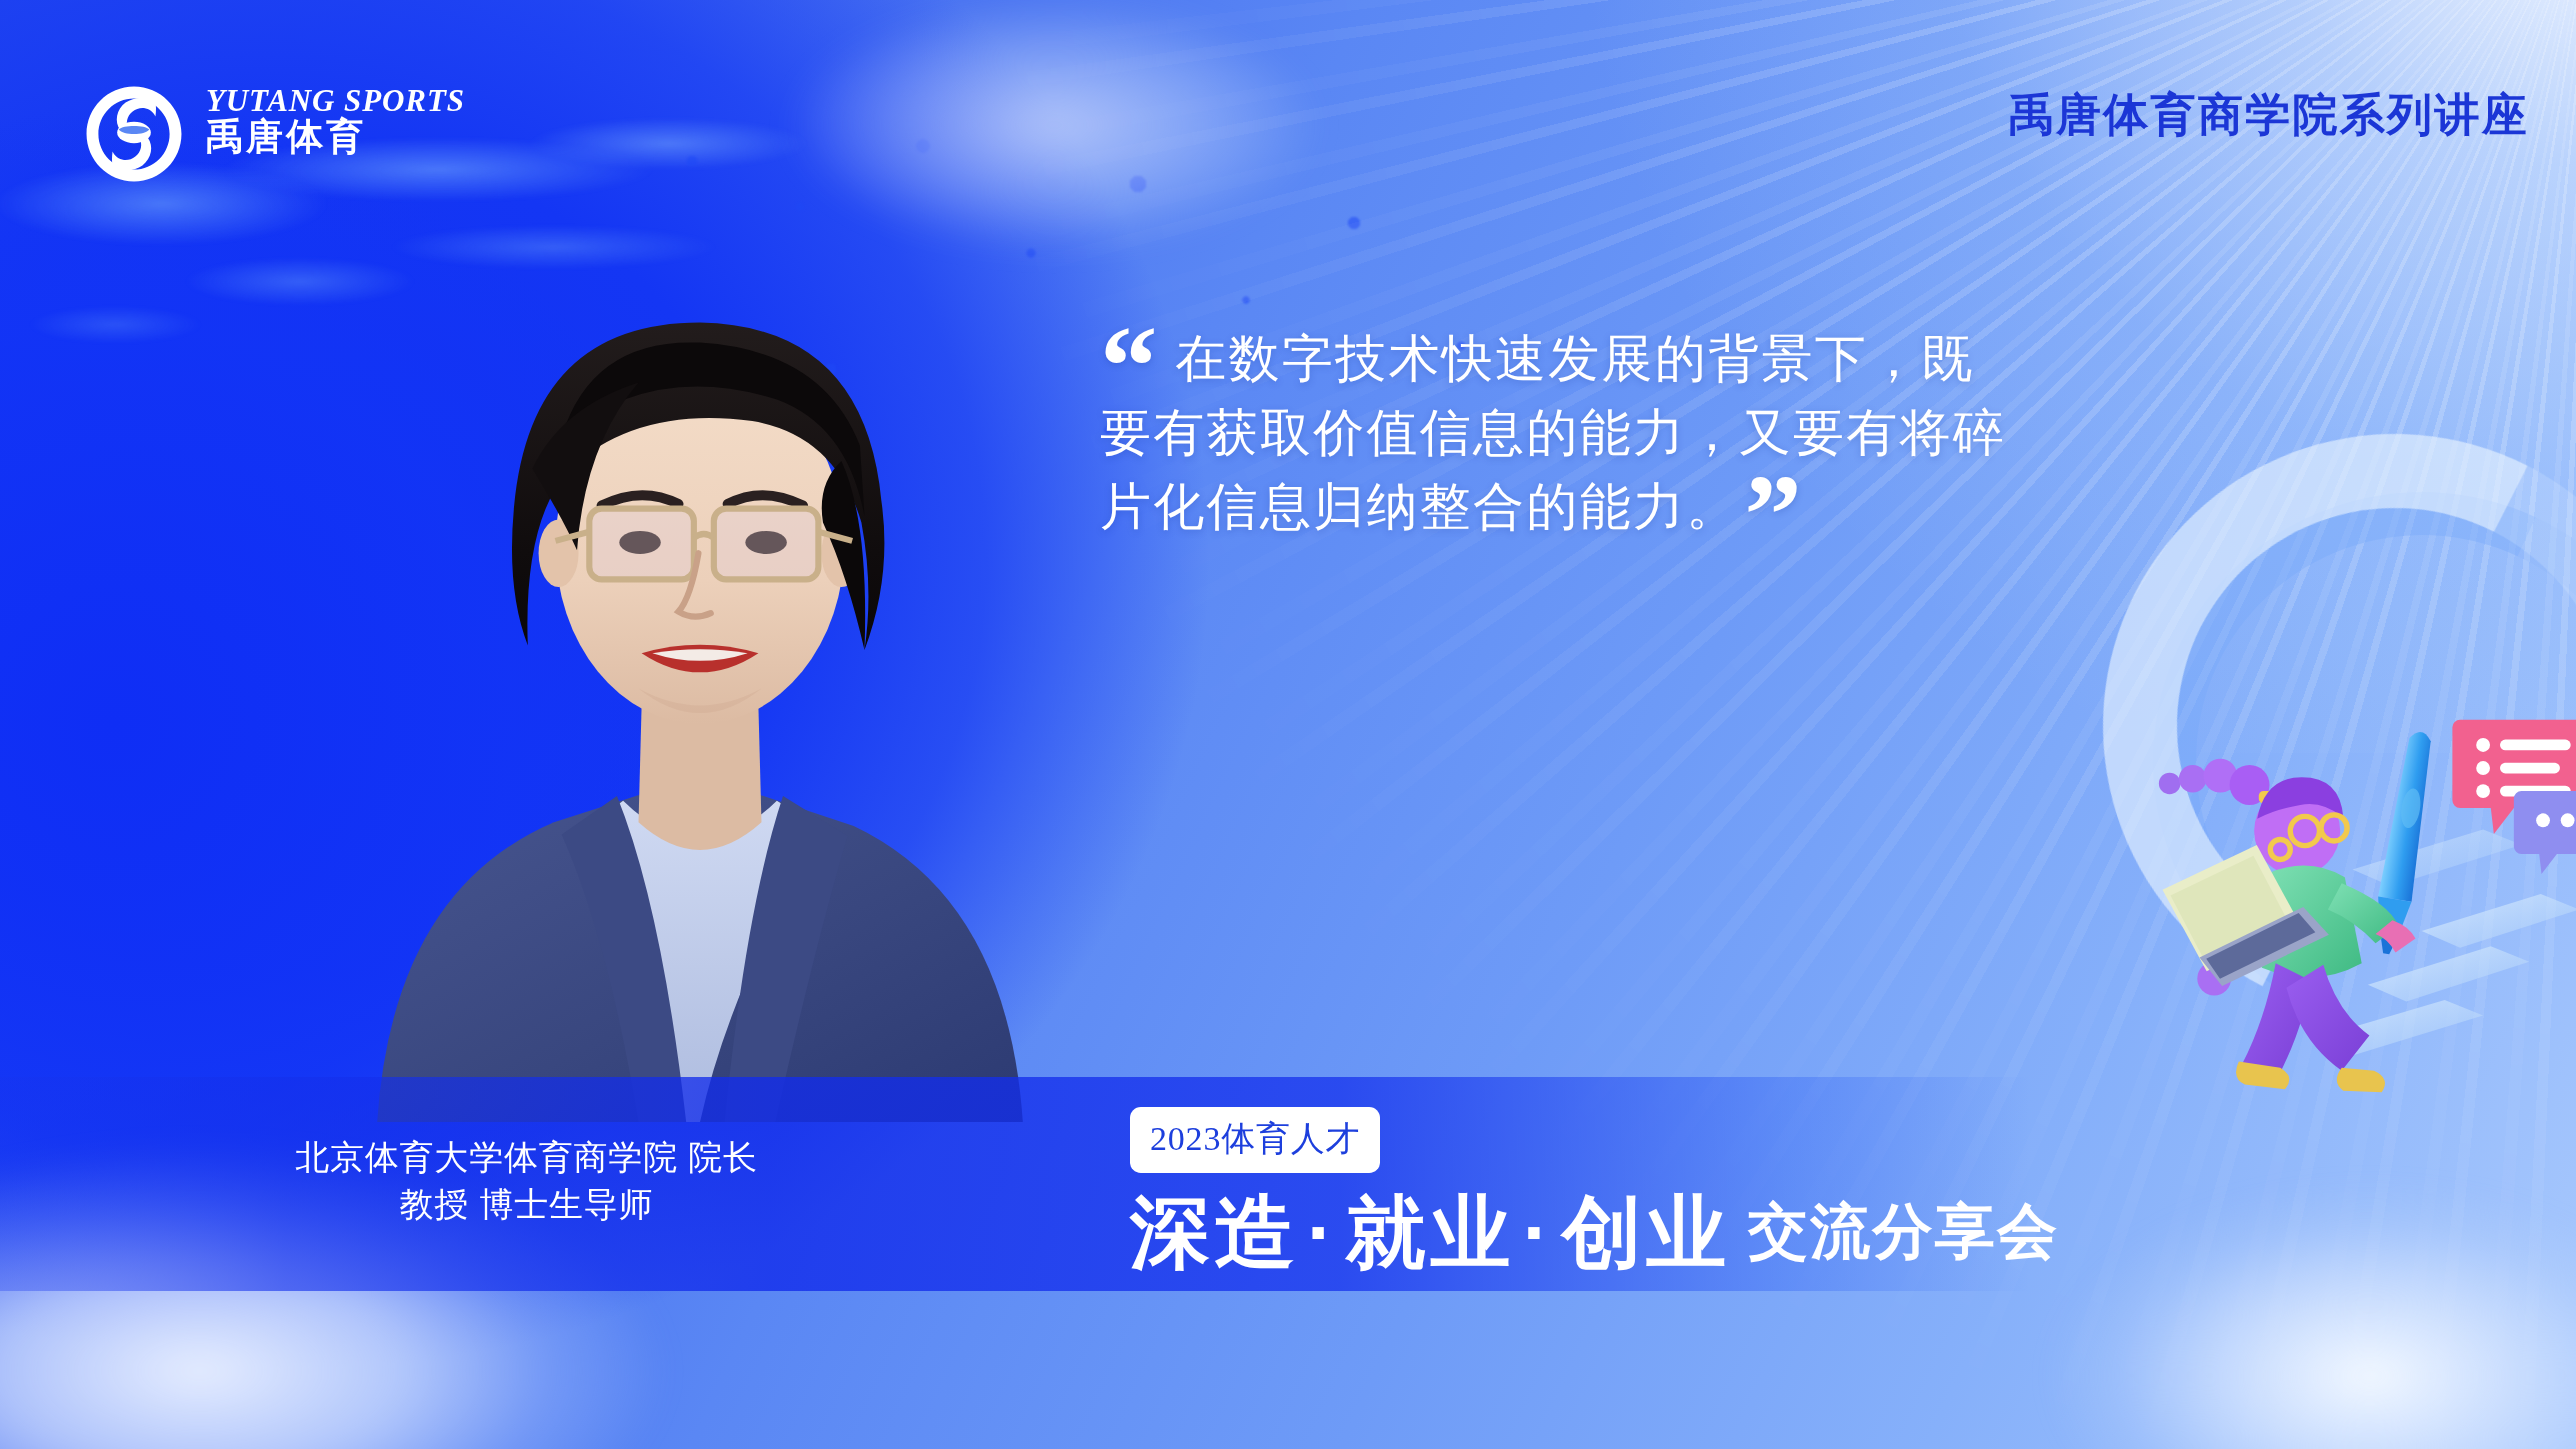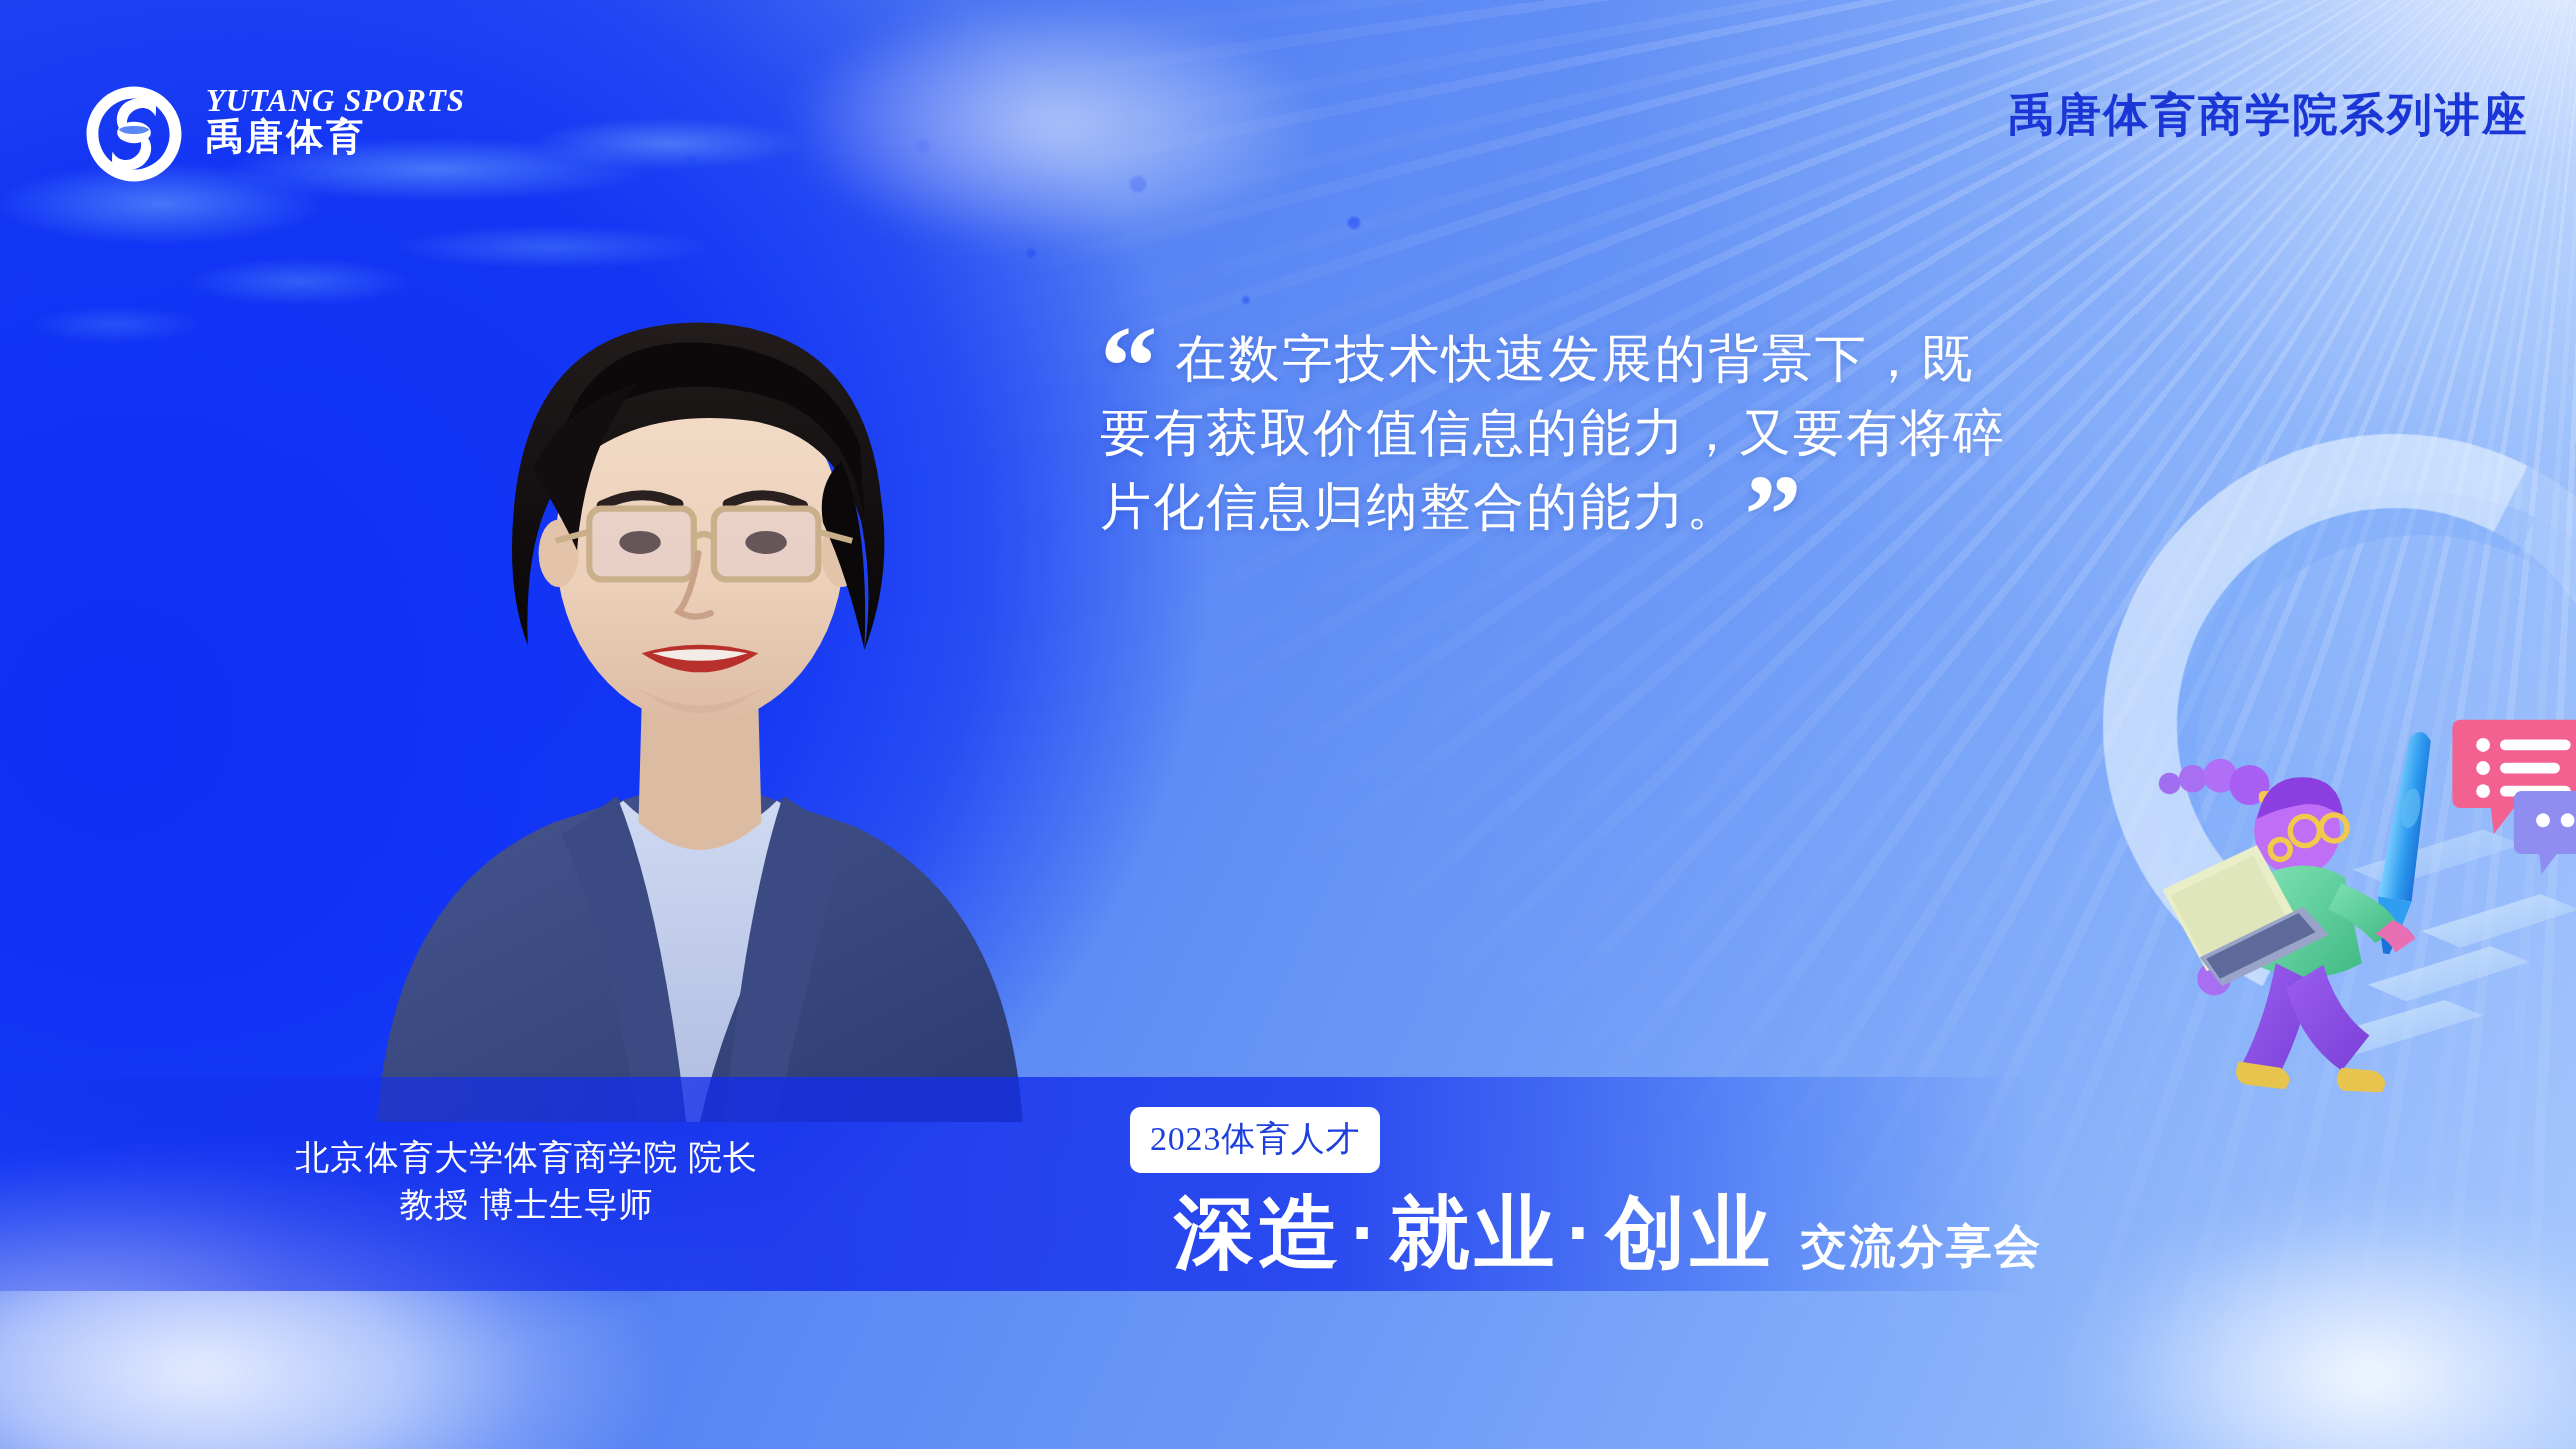"深造·就业·创业" .event-title-row { align-items: flex-end -> center; gap: 26px -> 17px; margin-left: 44px -> none }
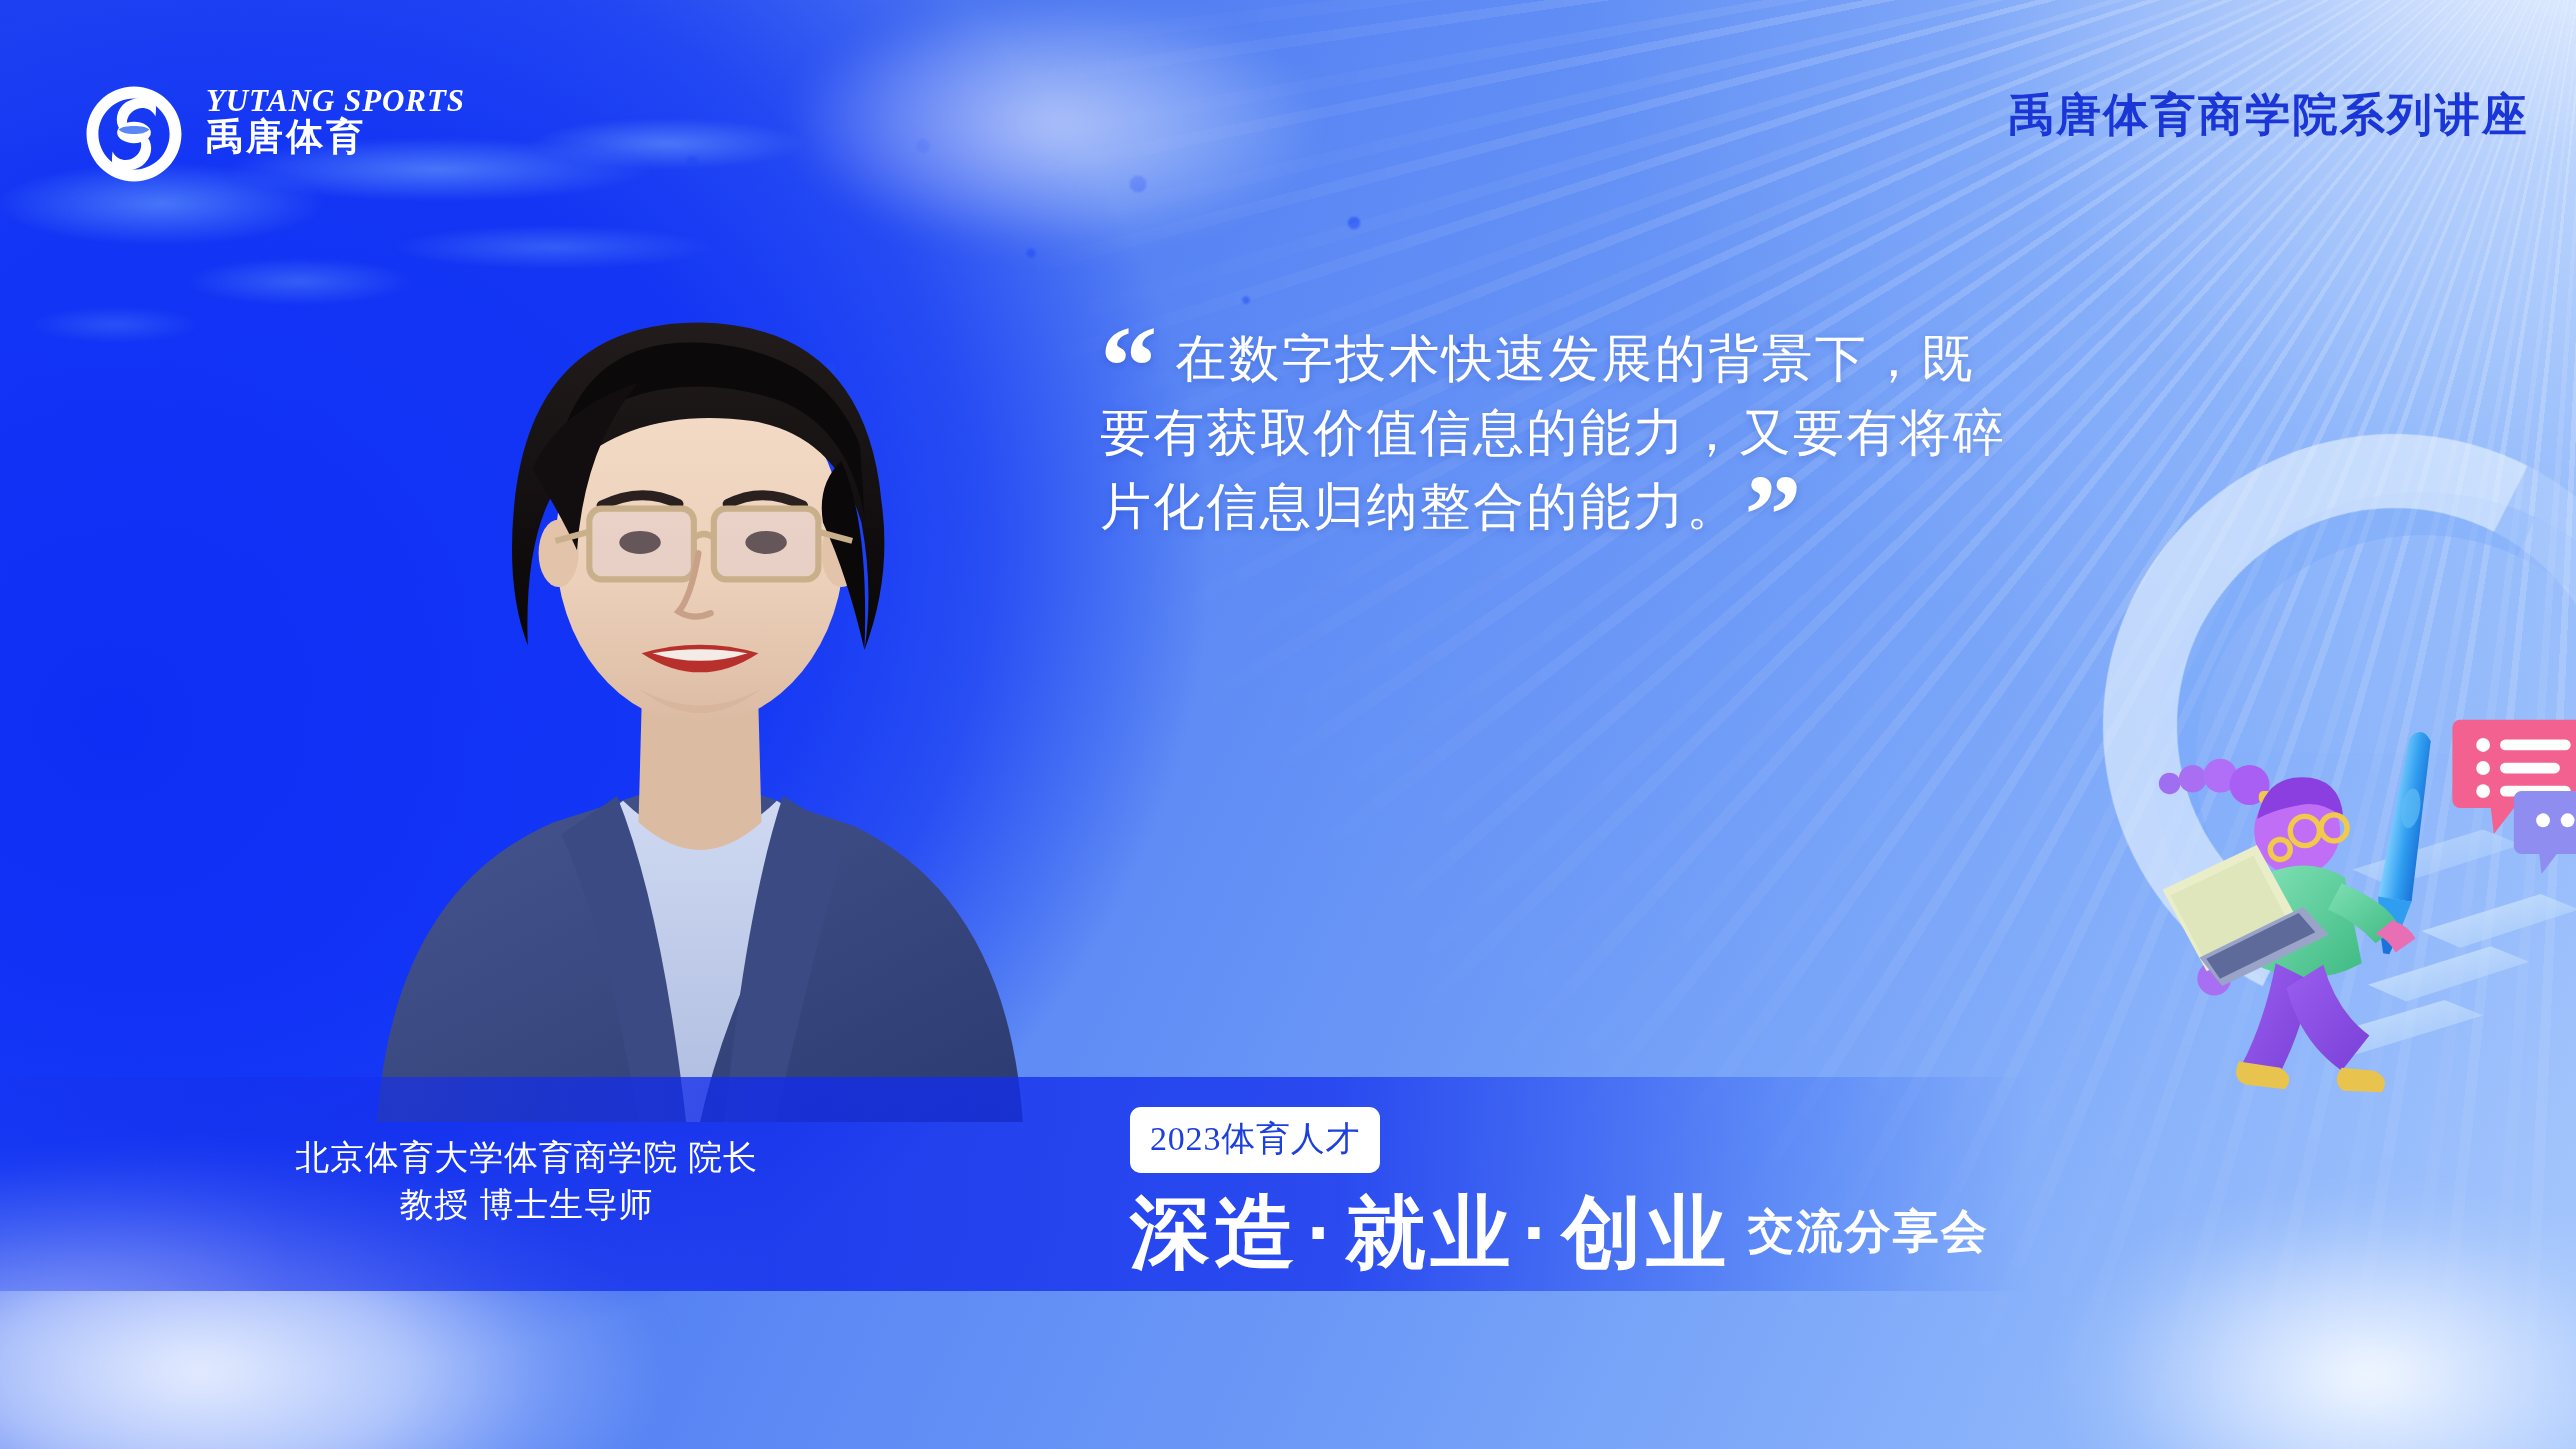"交流分享会" .event-sub { font-size: 46px -> 60px }
